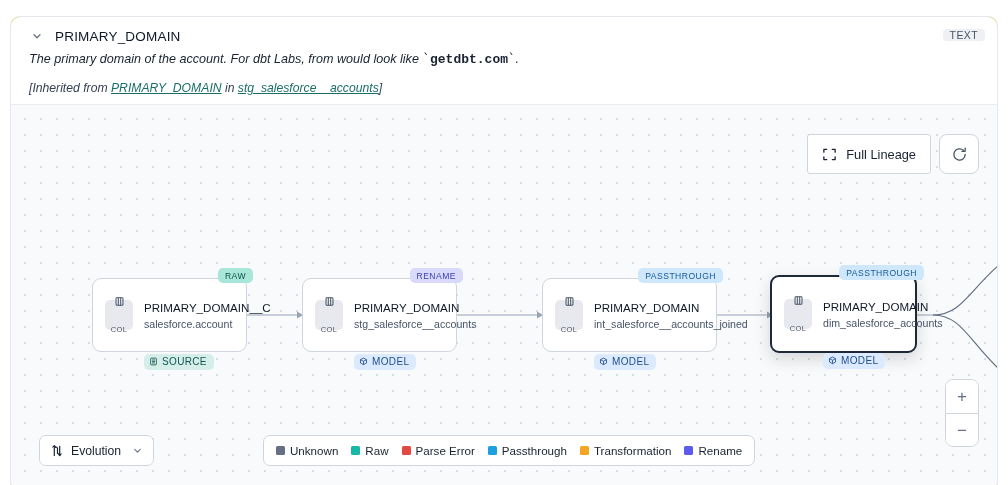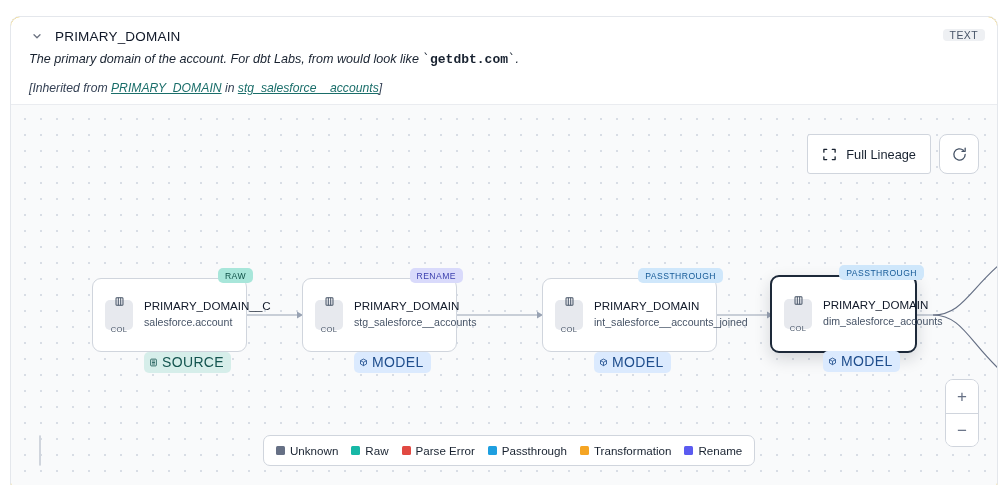"SOURCE" .mat { font-size: 14px -> 10px }
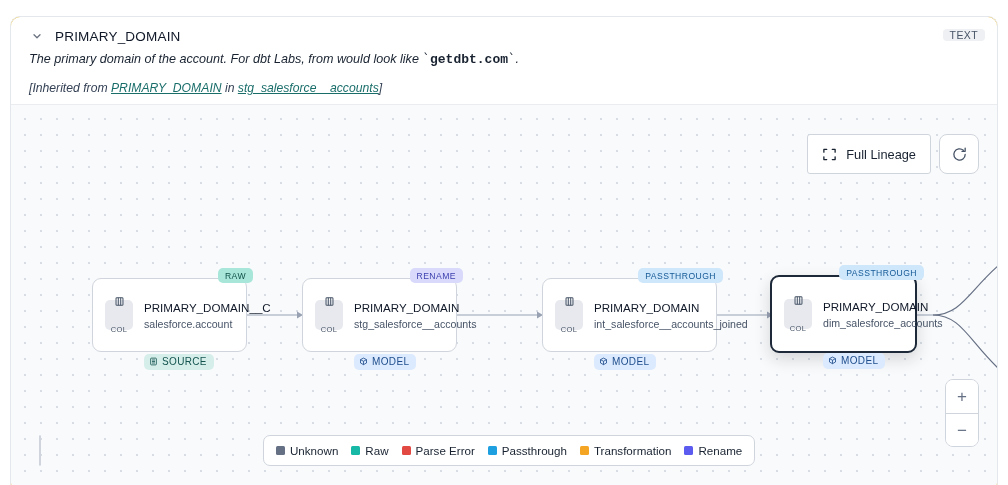"Evolution" div.evo-btn { html: none -> <div> <span> <svg> <path></path> <path></path> <path></path> <path></path> </svg> </span> <span>Evolution</span> <span> <svg> <path></path> </svg> </span> </div> }
